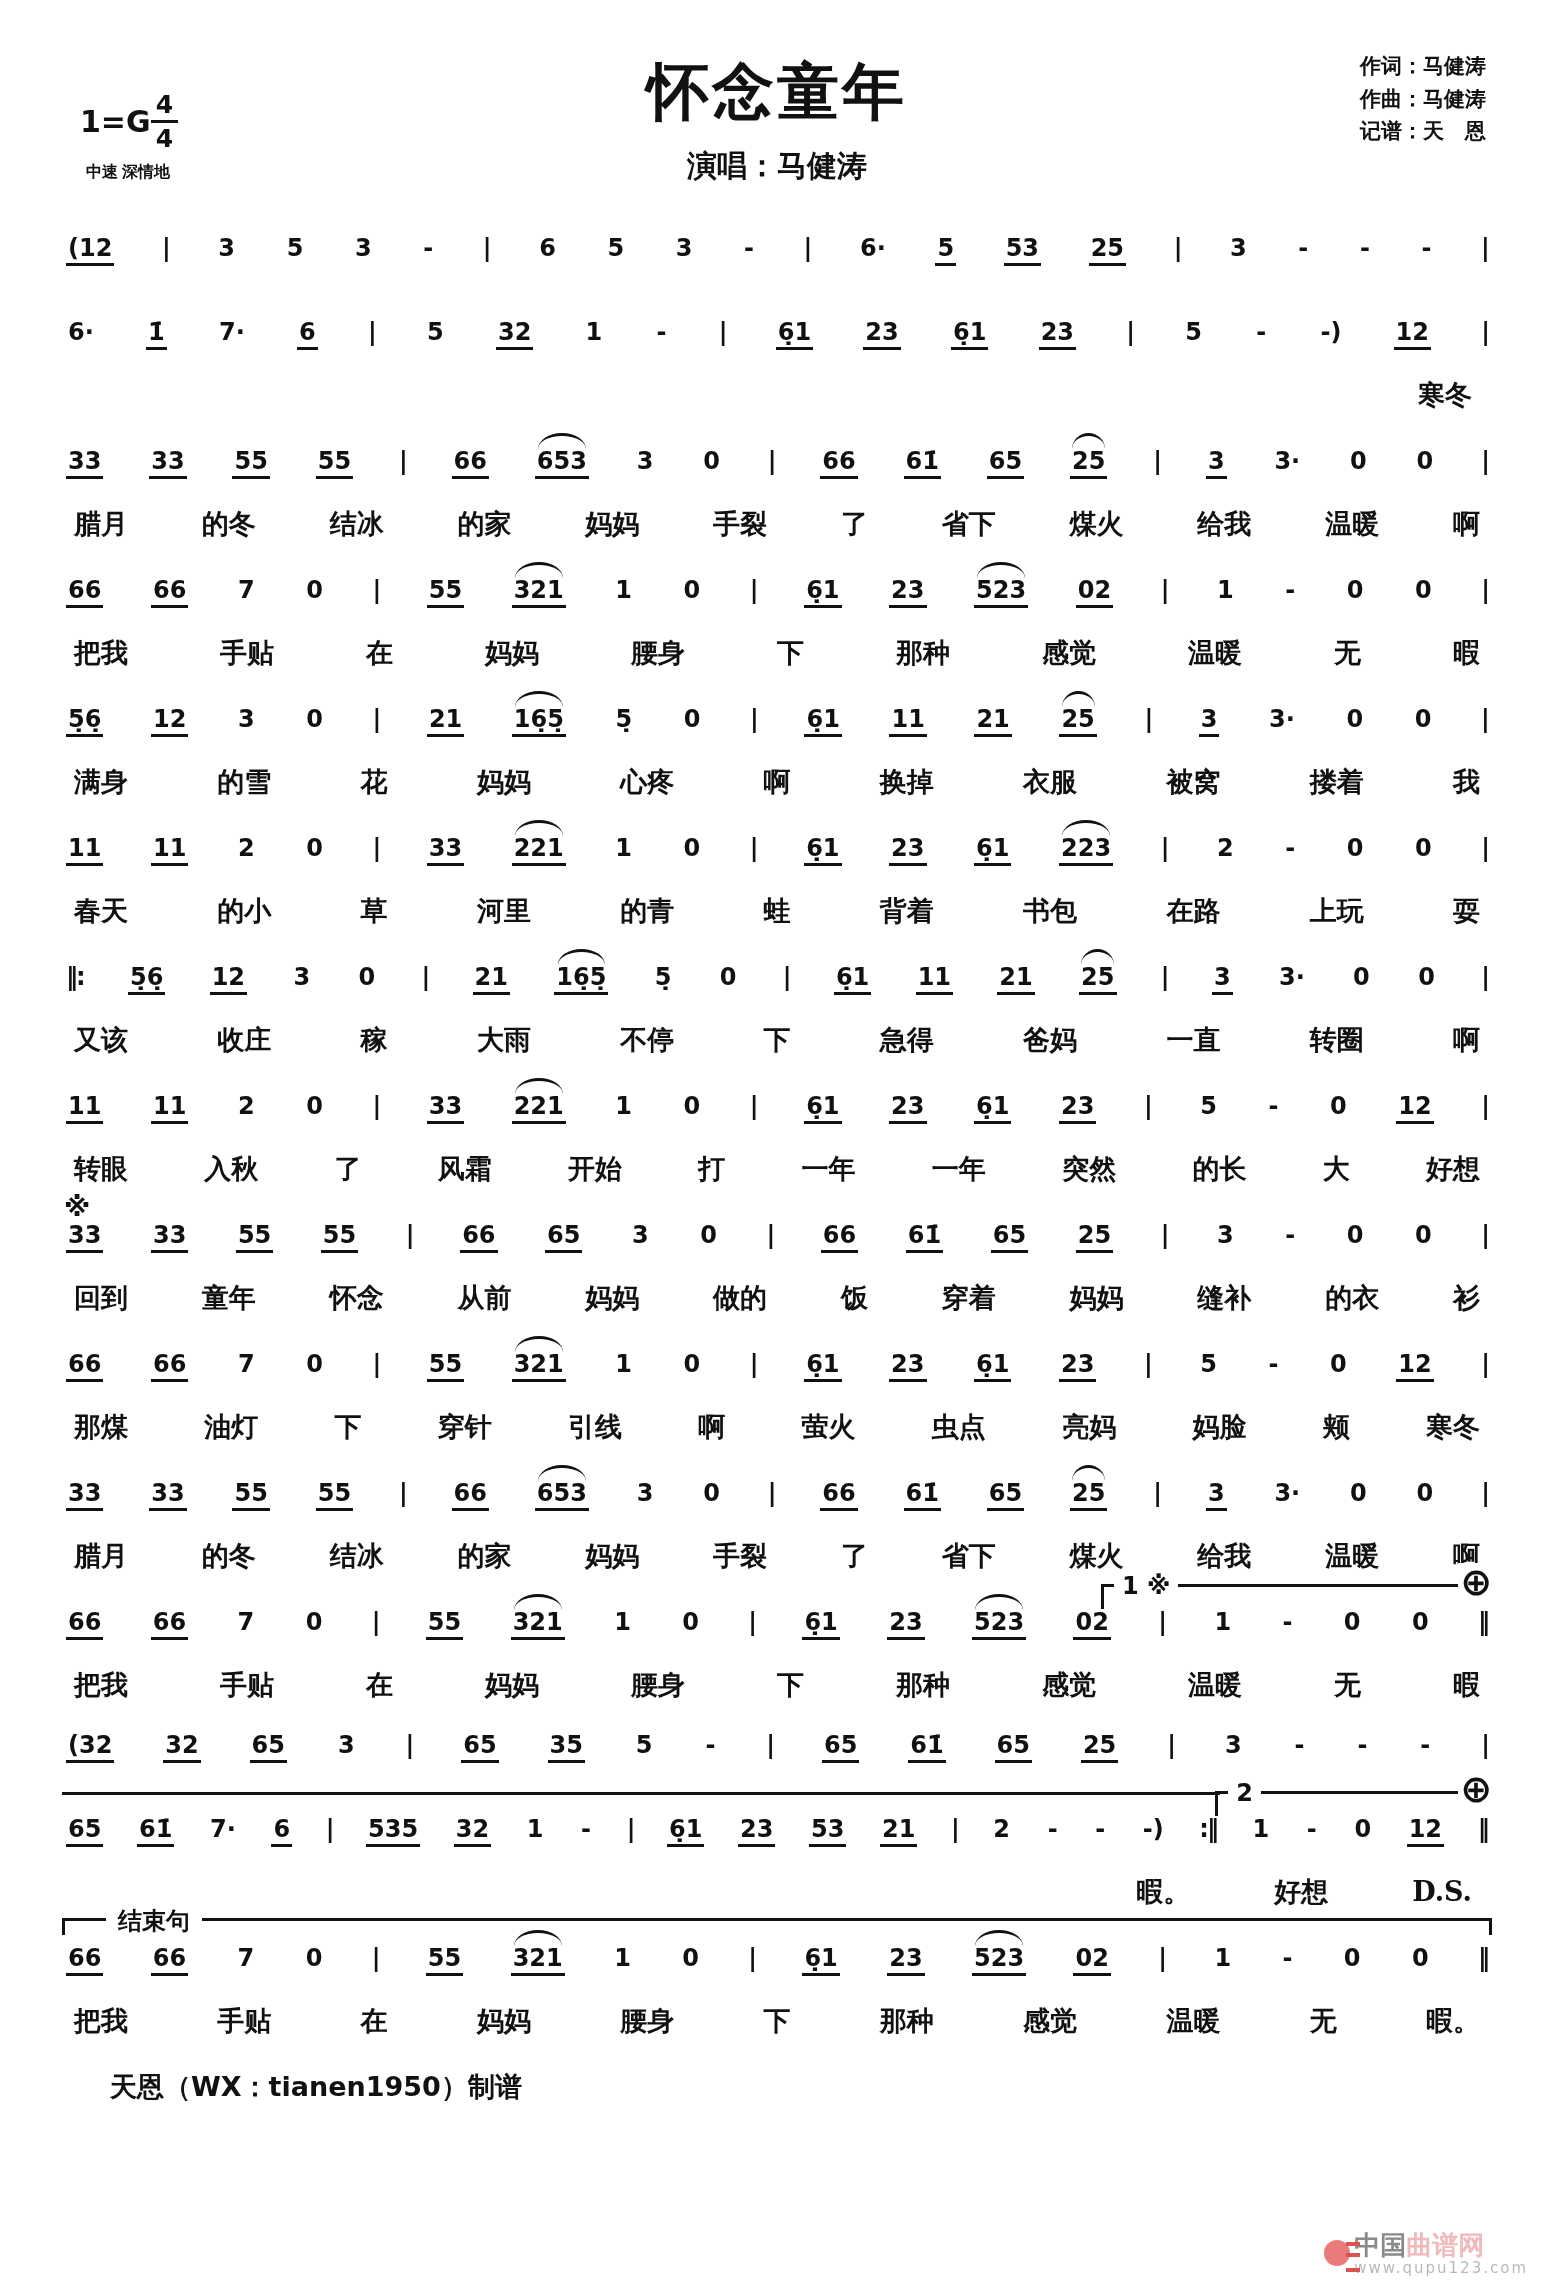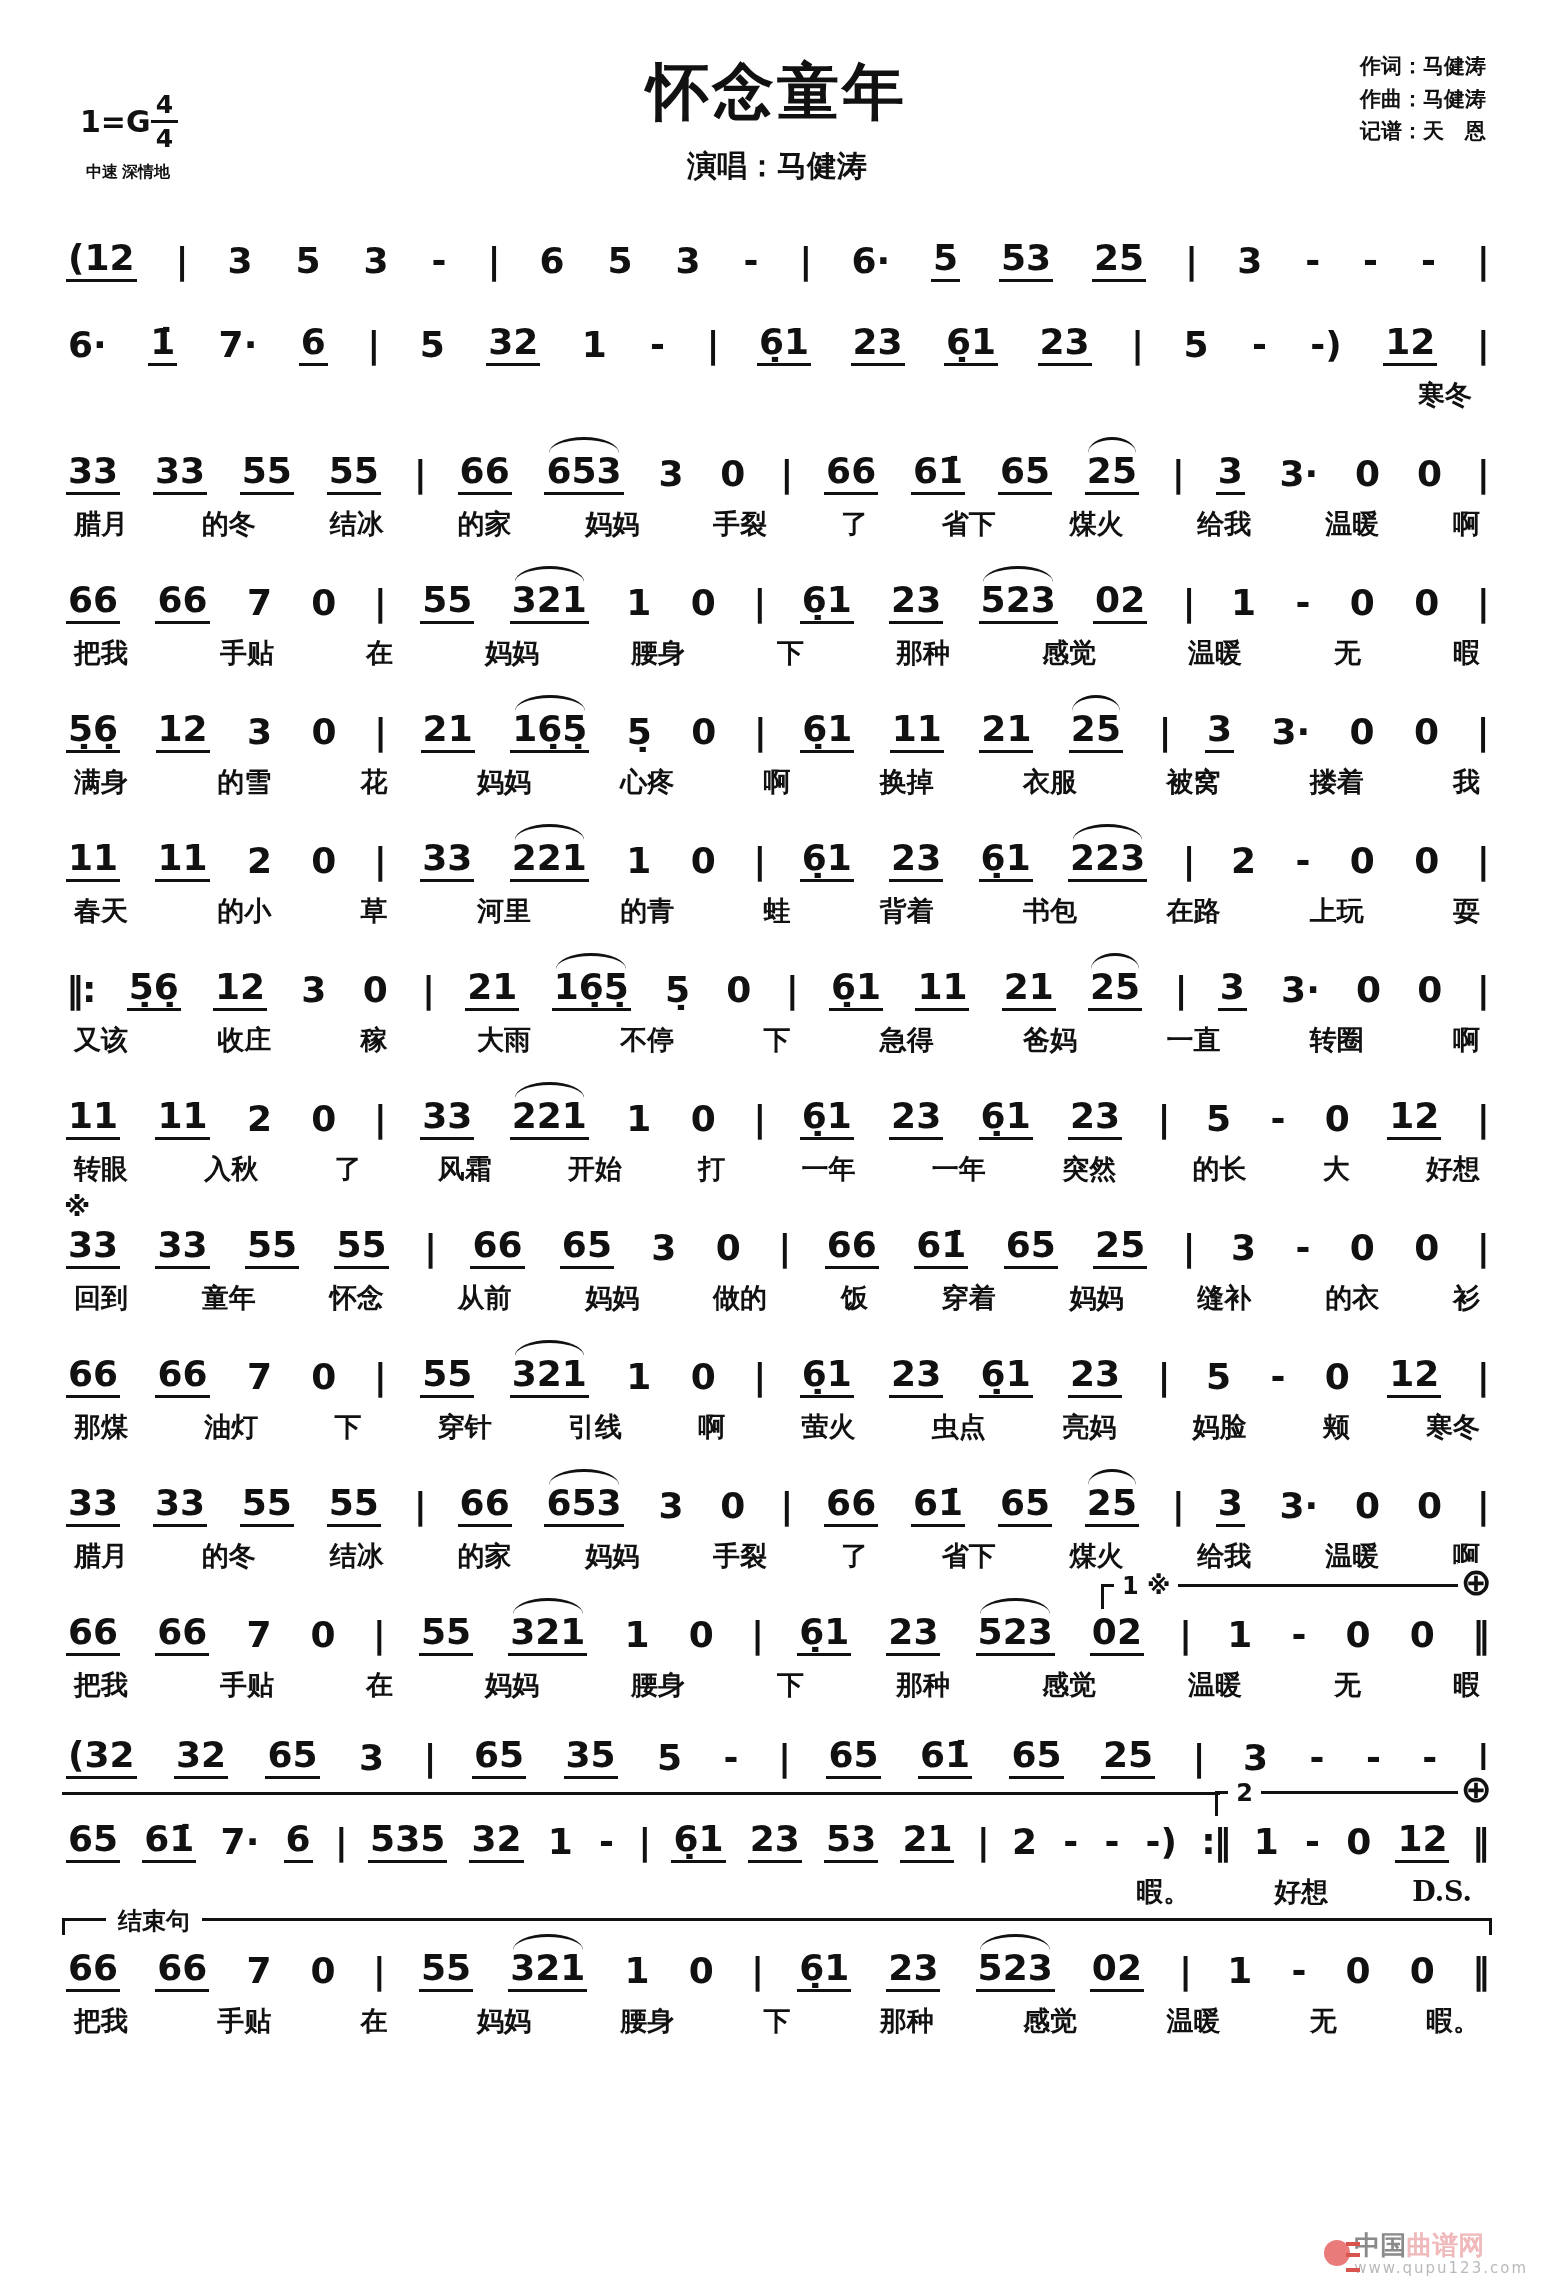"(12" .notation { align-items: center -> flex-start; font-size: 36px -> 24px }
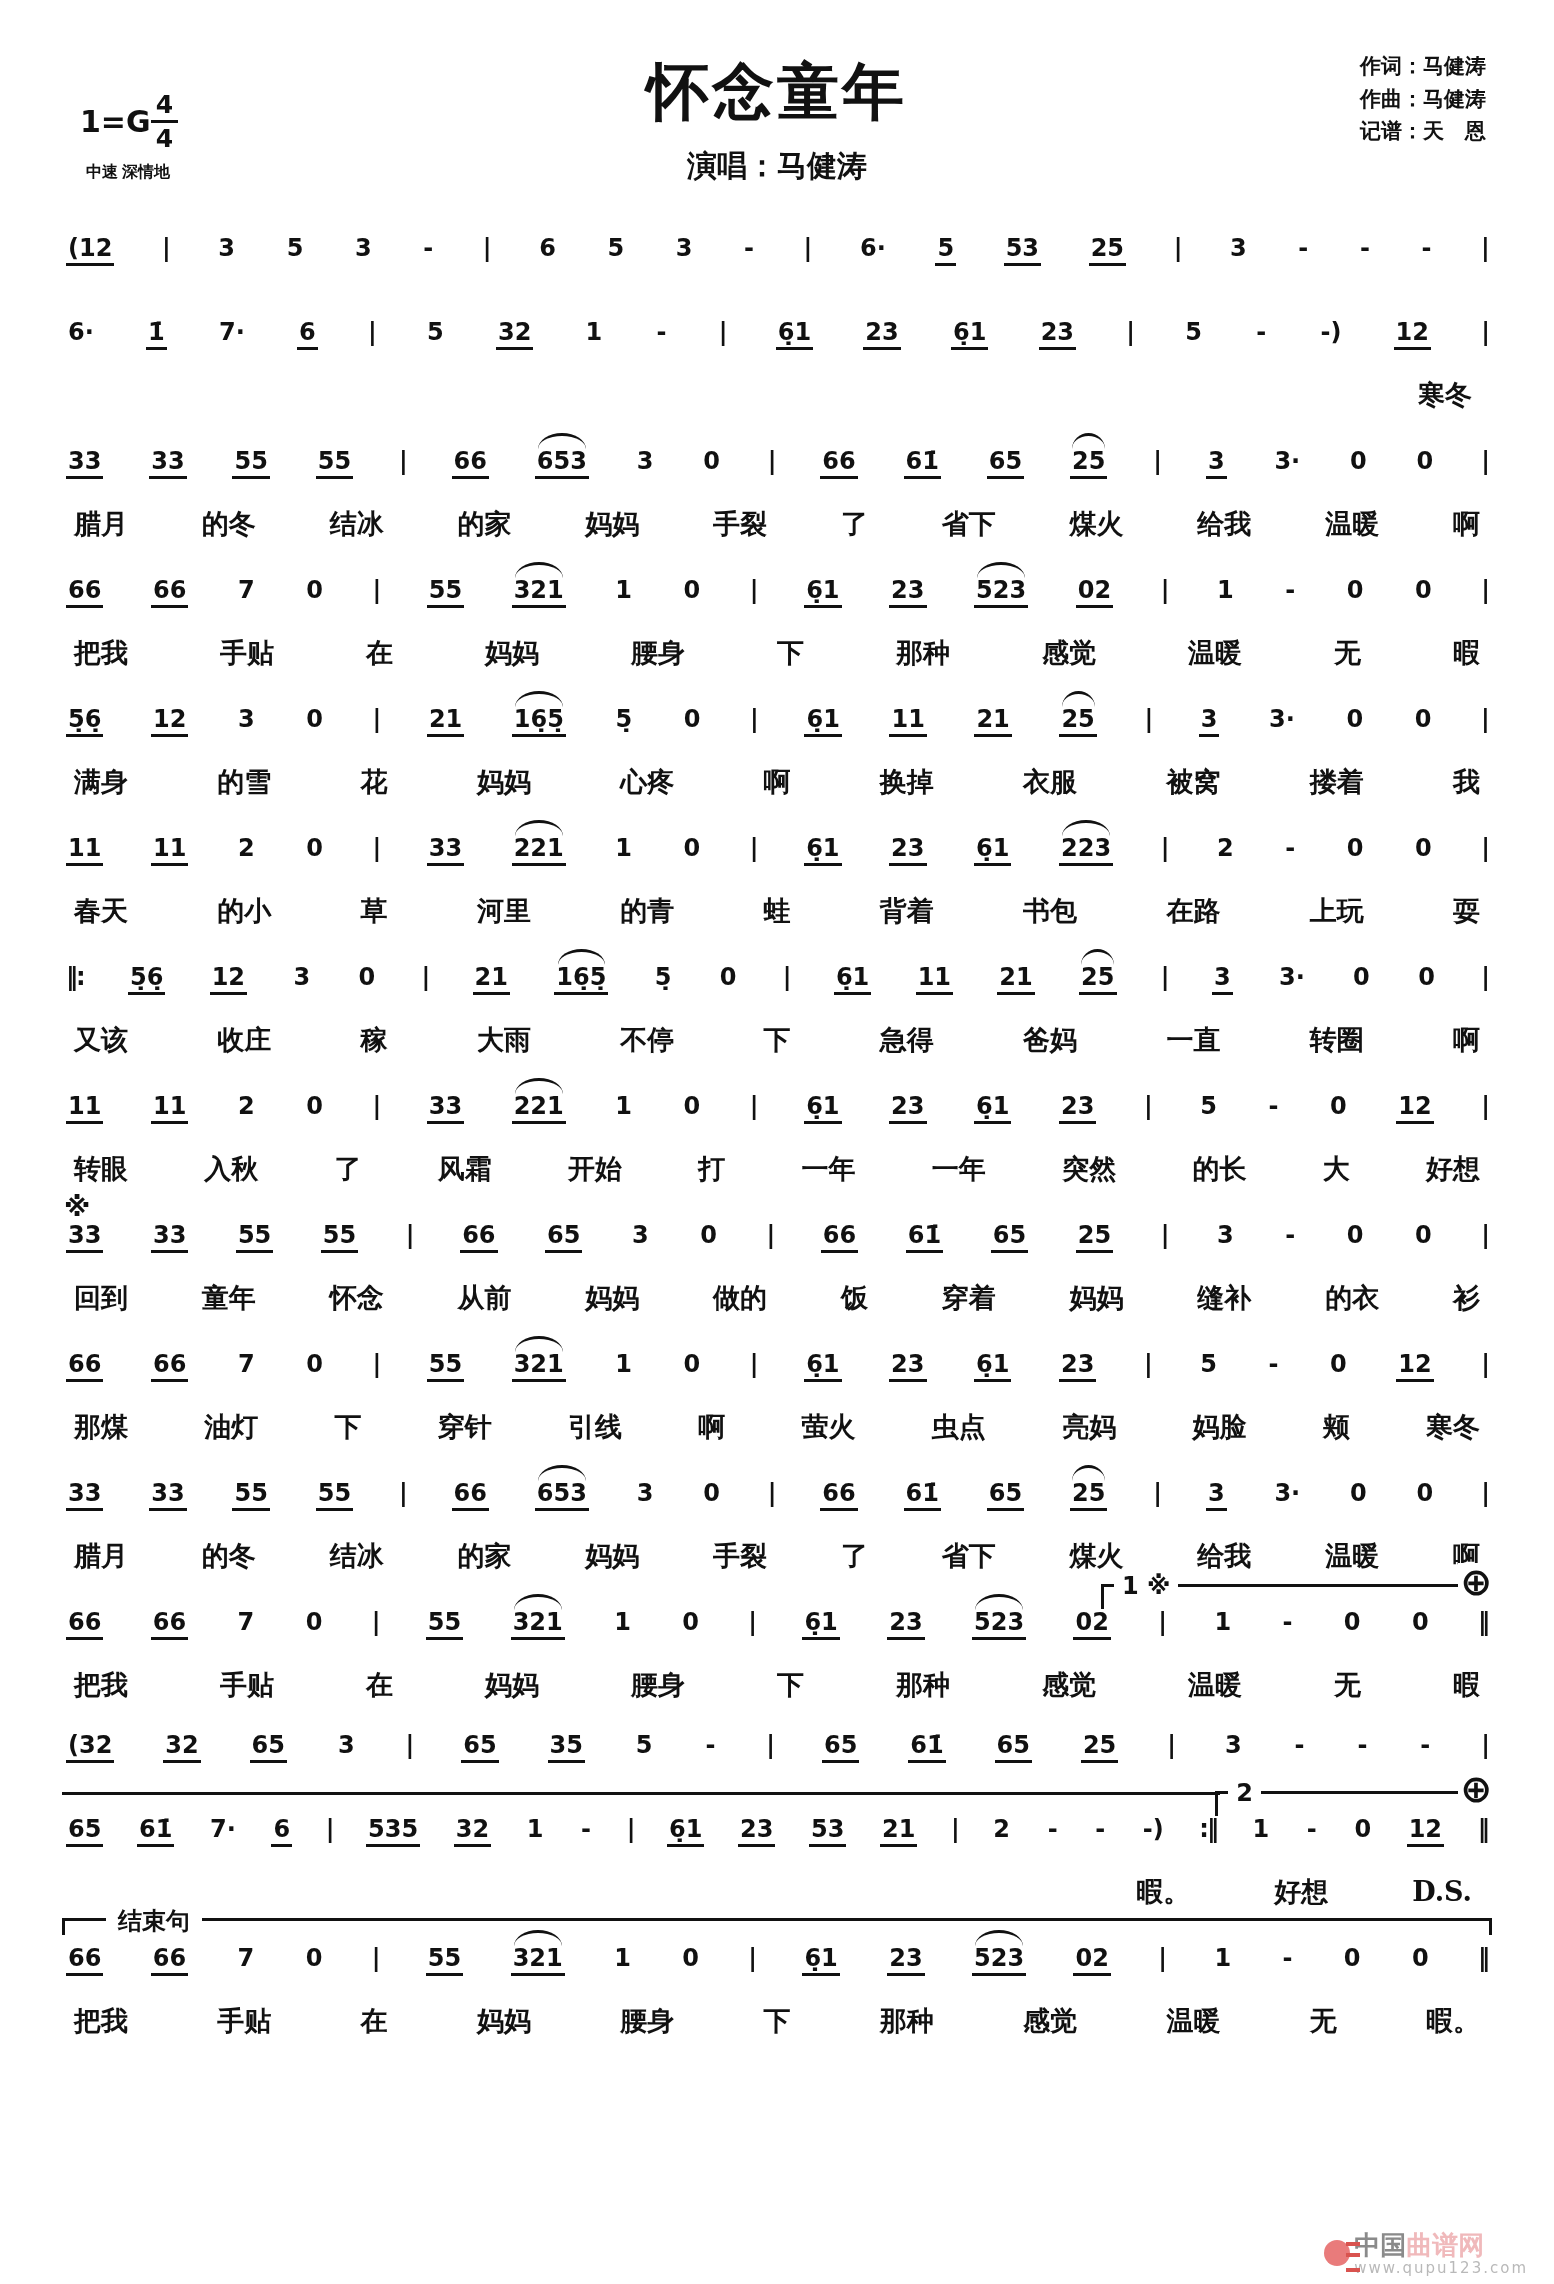"天恩（WX：tianen1950）制谱" div.footer { html: none -> <div>天恩（WX：tianen1950）制谱</div> }
